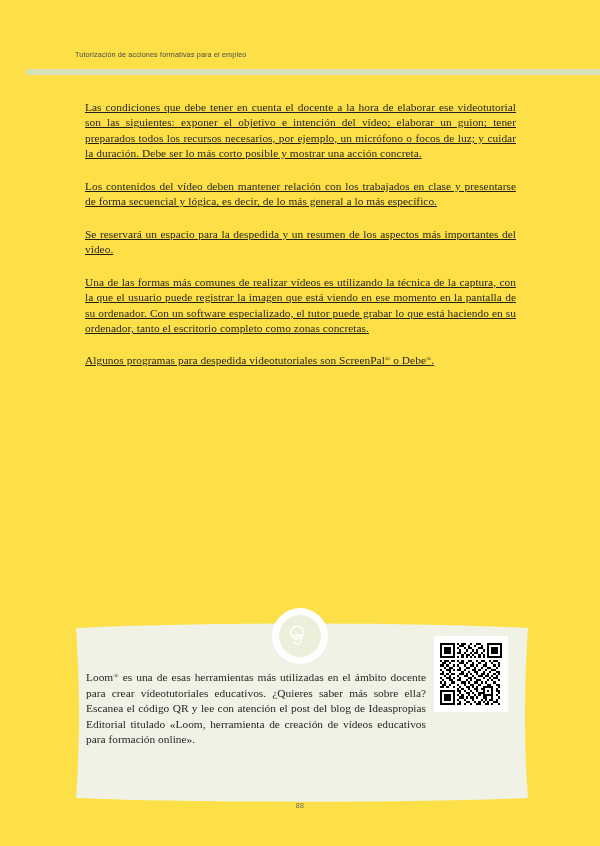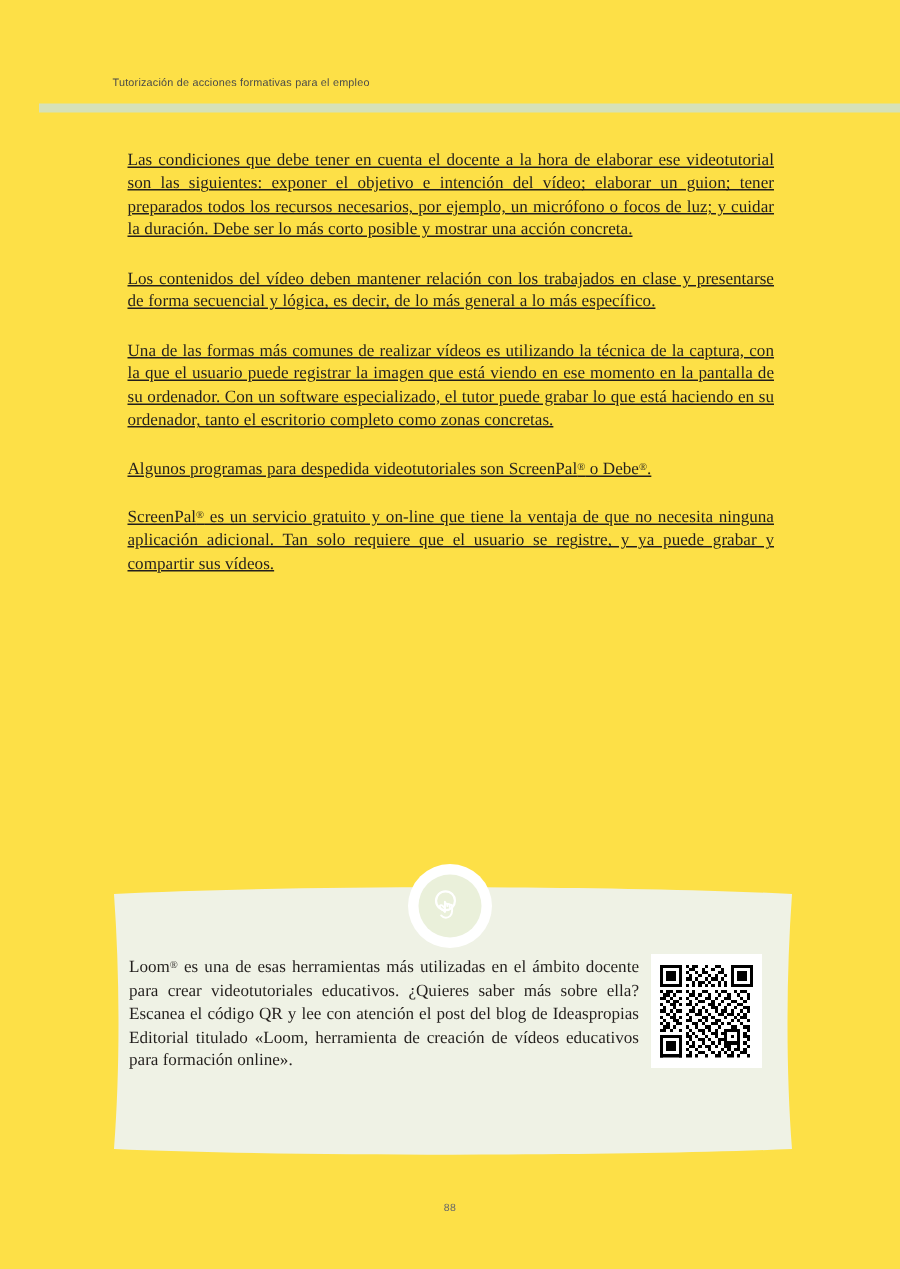"Se reservará un espacio para" p.para { html: none -> <p>Se reservará un espacio para la despedida y un resumen de los aspectos más importantes del vídeo.</p> }
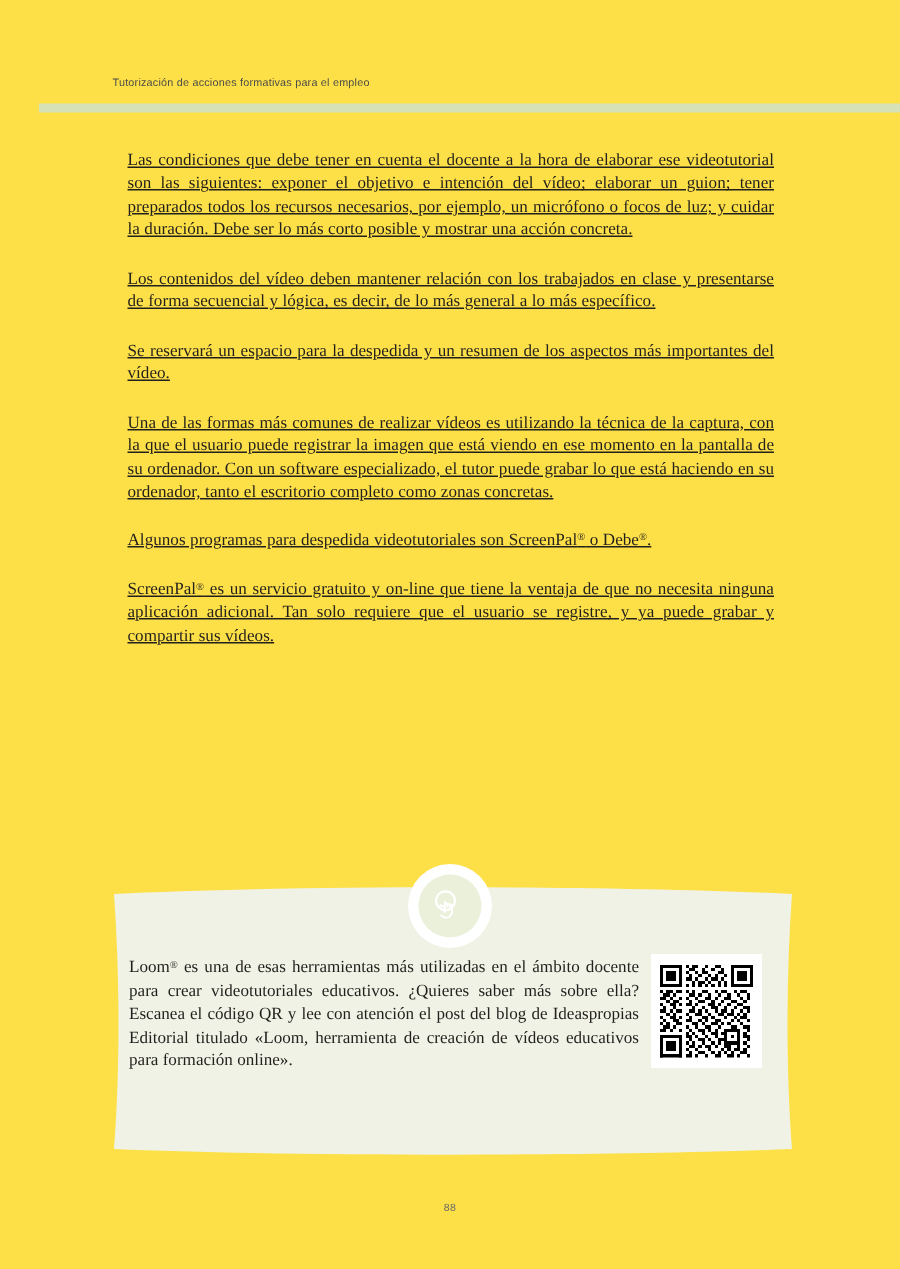"ScreenPal® es un servicio gratuito" p.para { html: <p><span>ScreenPal</span><sup>®</sup><span> es un servicio gratuito y on-line que tiene la ventaja de que no necesita ninguna aplicación adicional. Tan solo requiere que el usuario se registre, y ya puede grabar y compartir sus vídeos.</span></p> -> none }
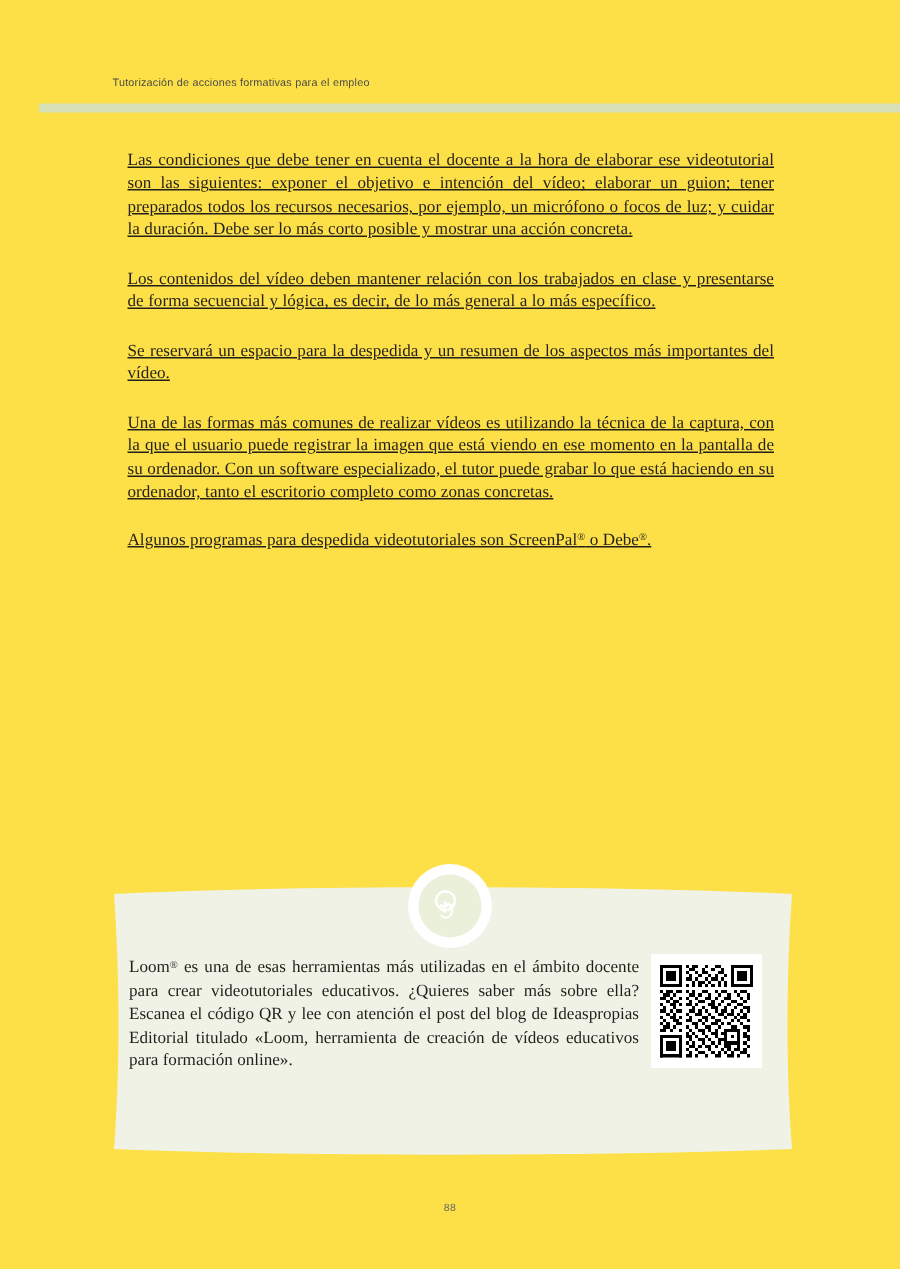"Loom® es una de esas" .callout-wrap { top: 576px -> 608px }
